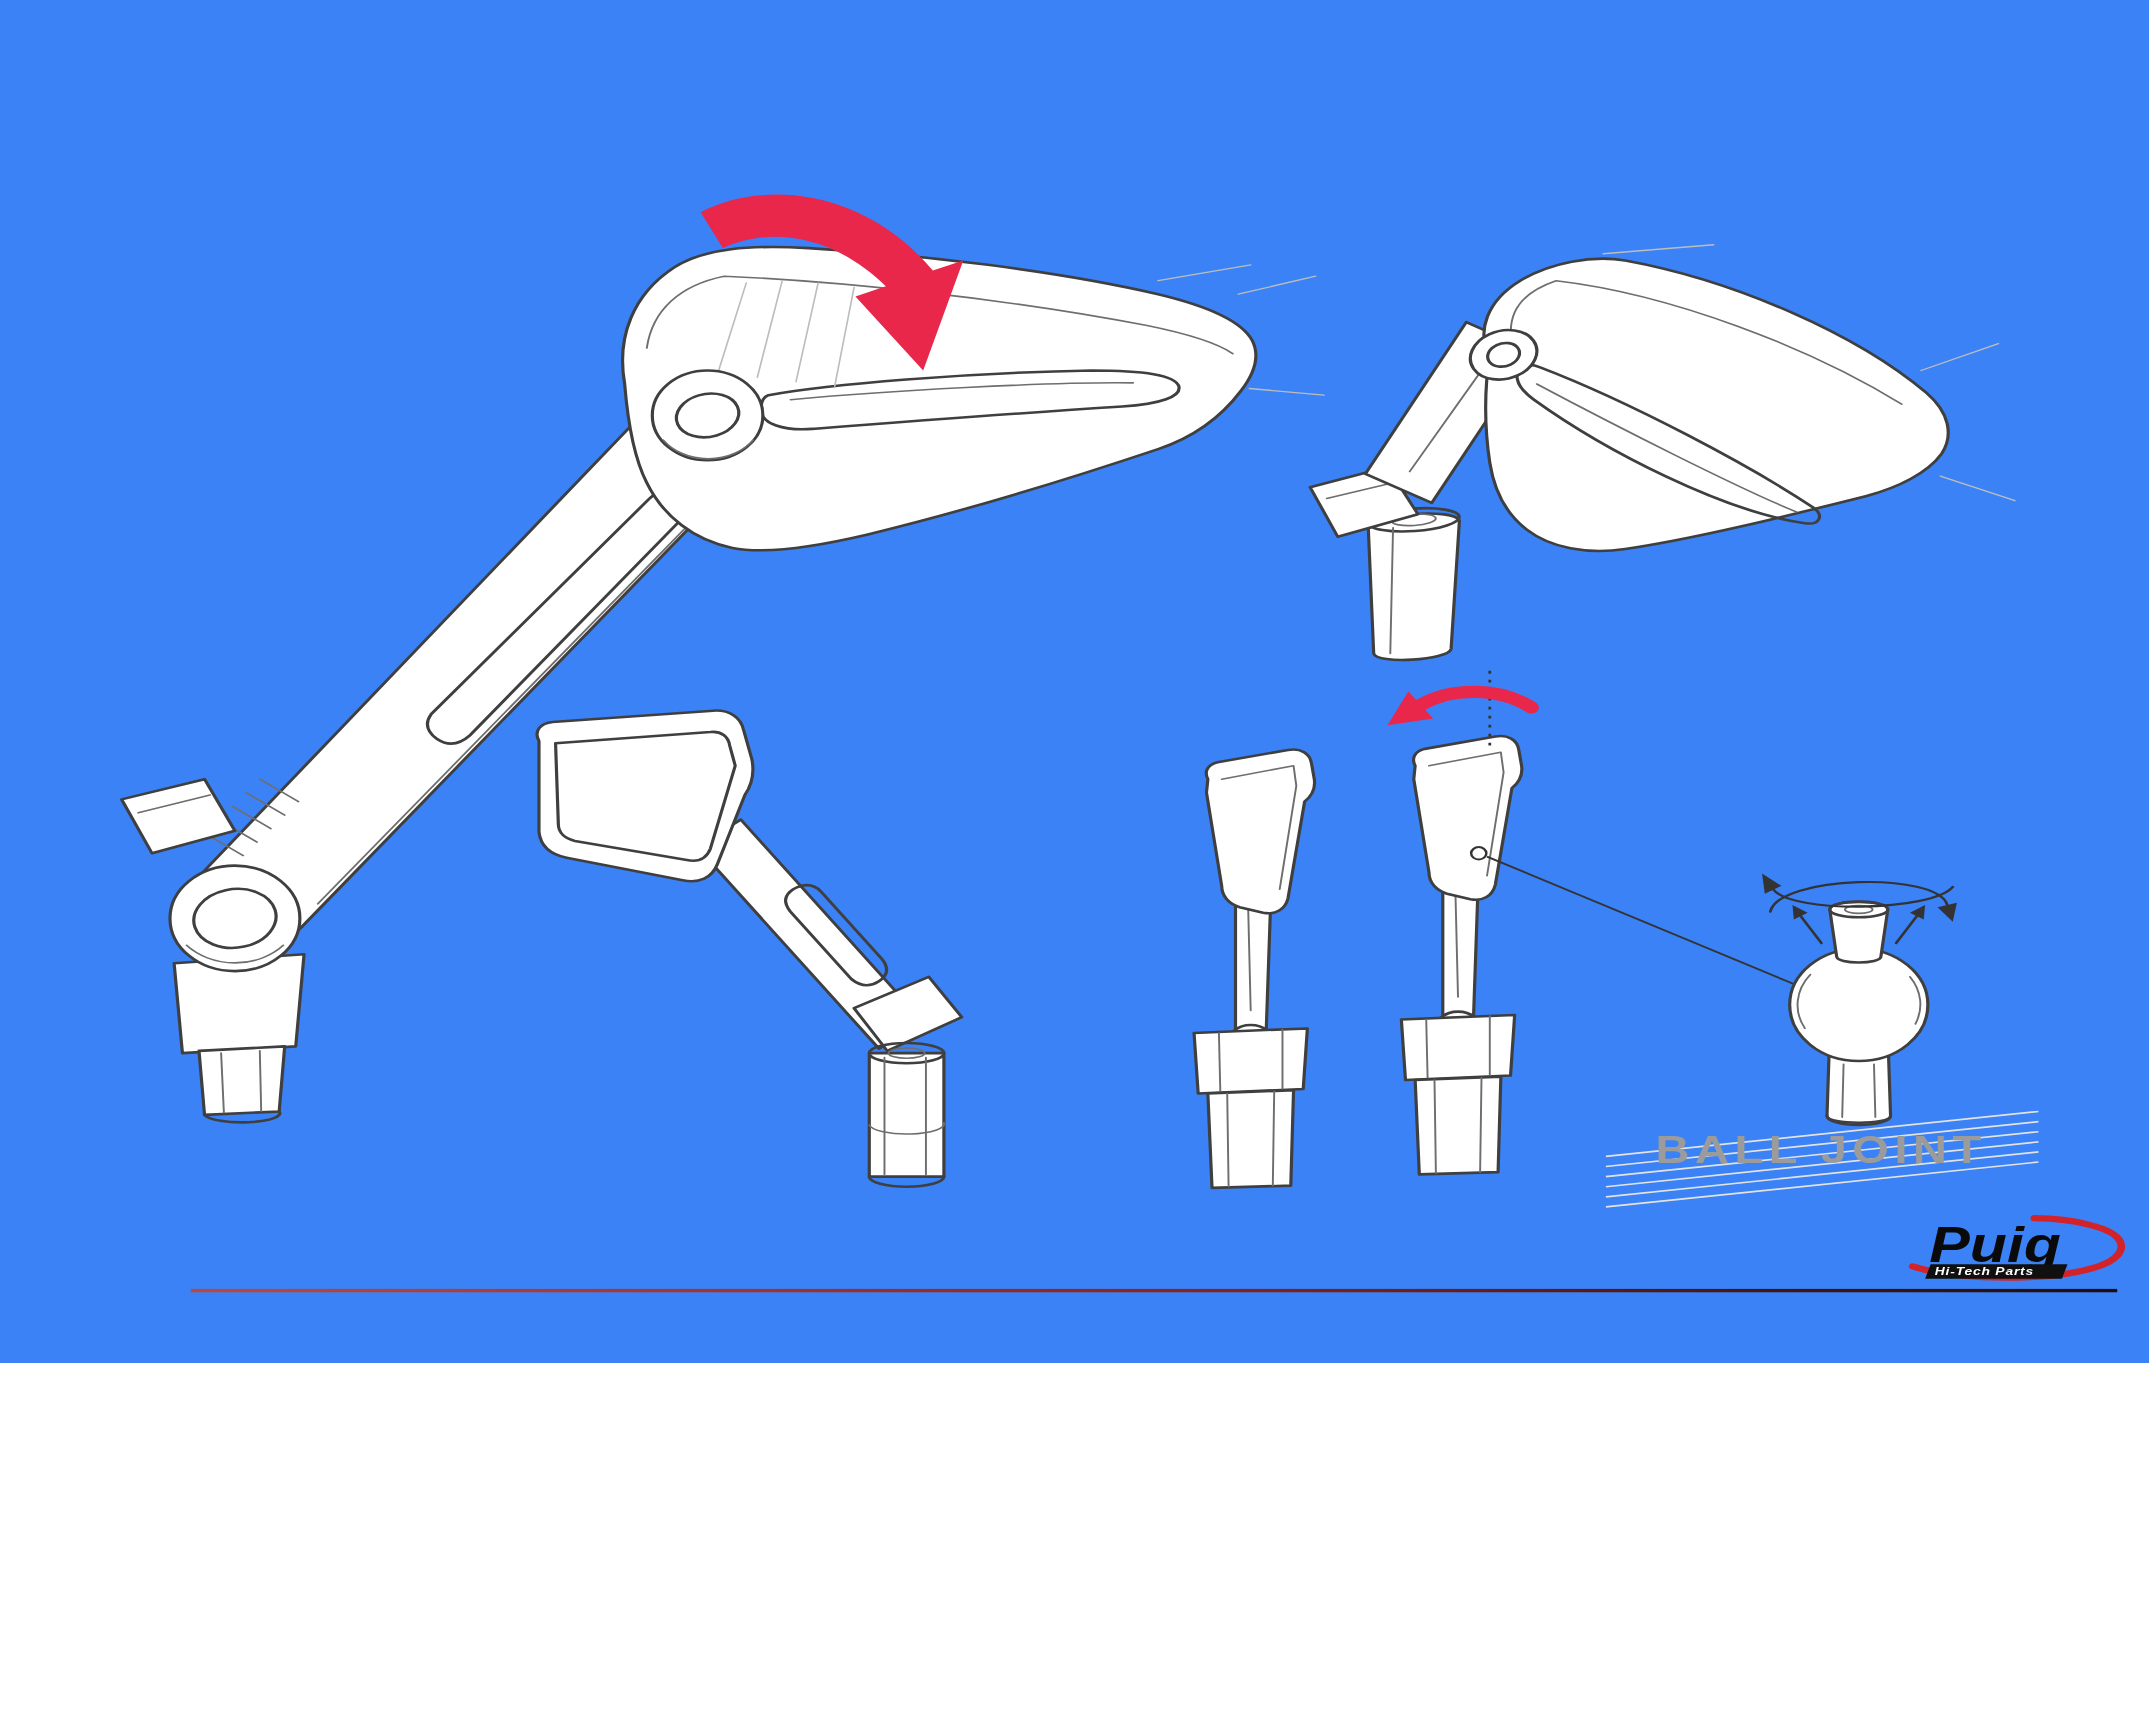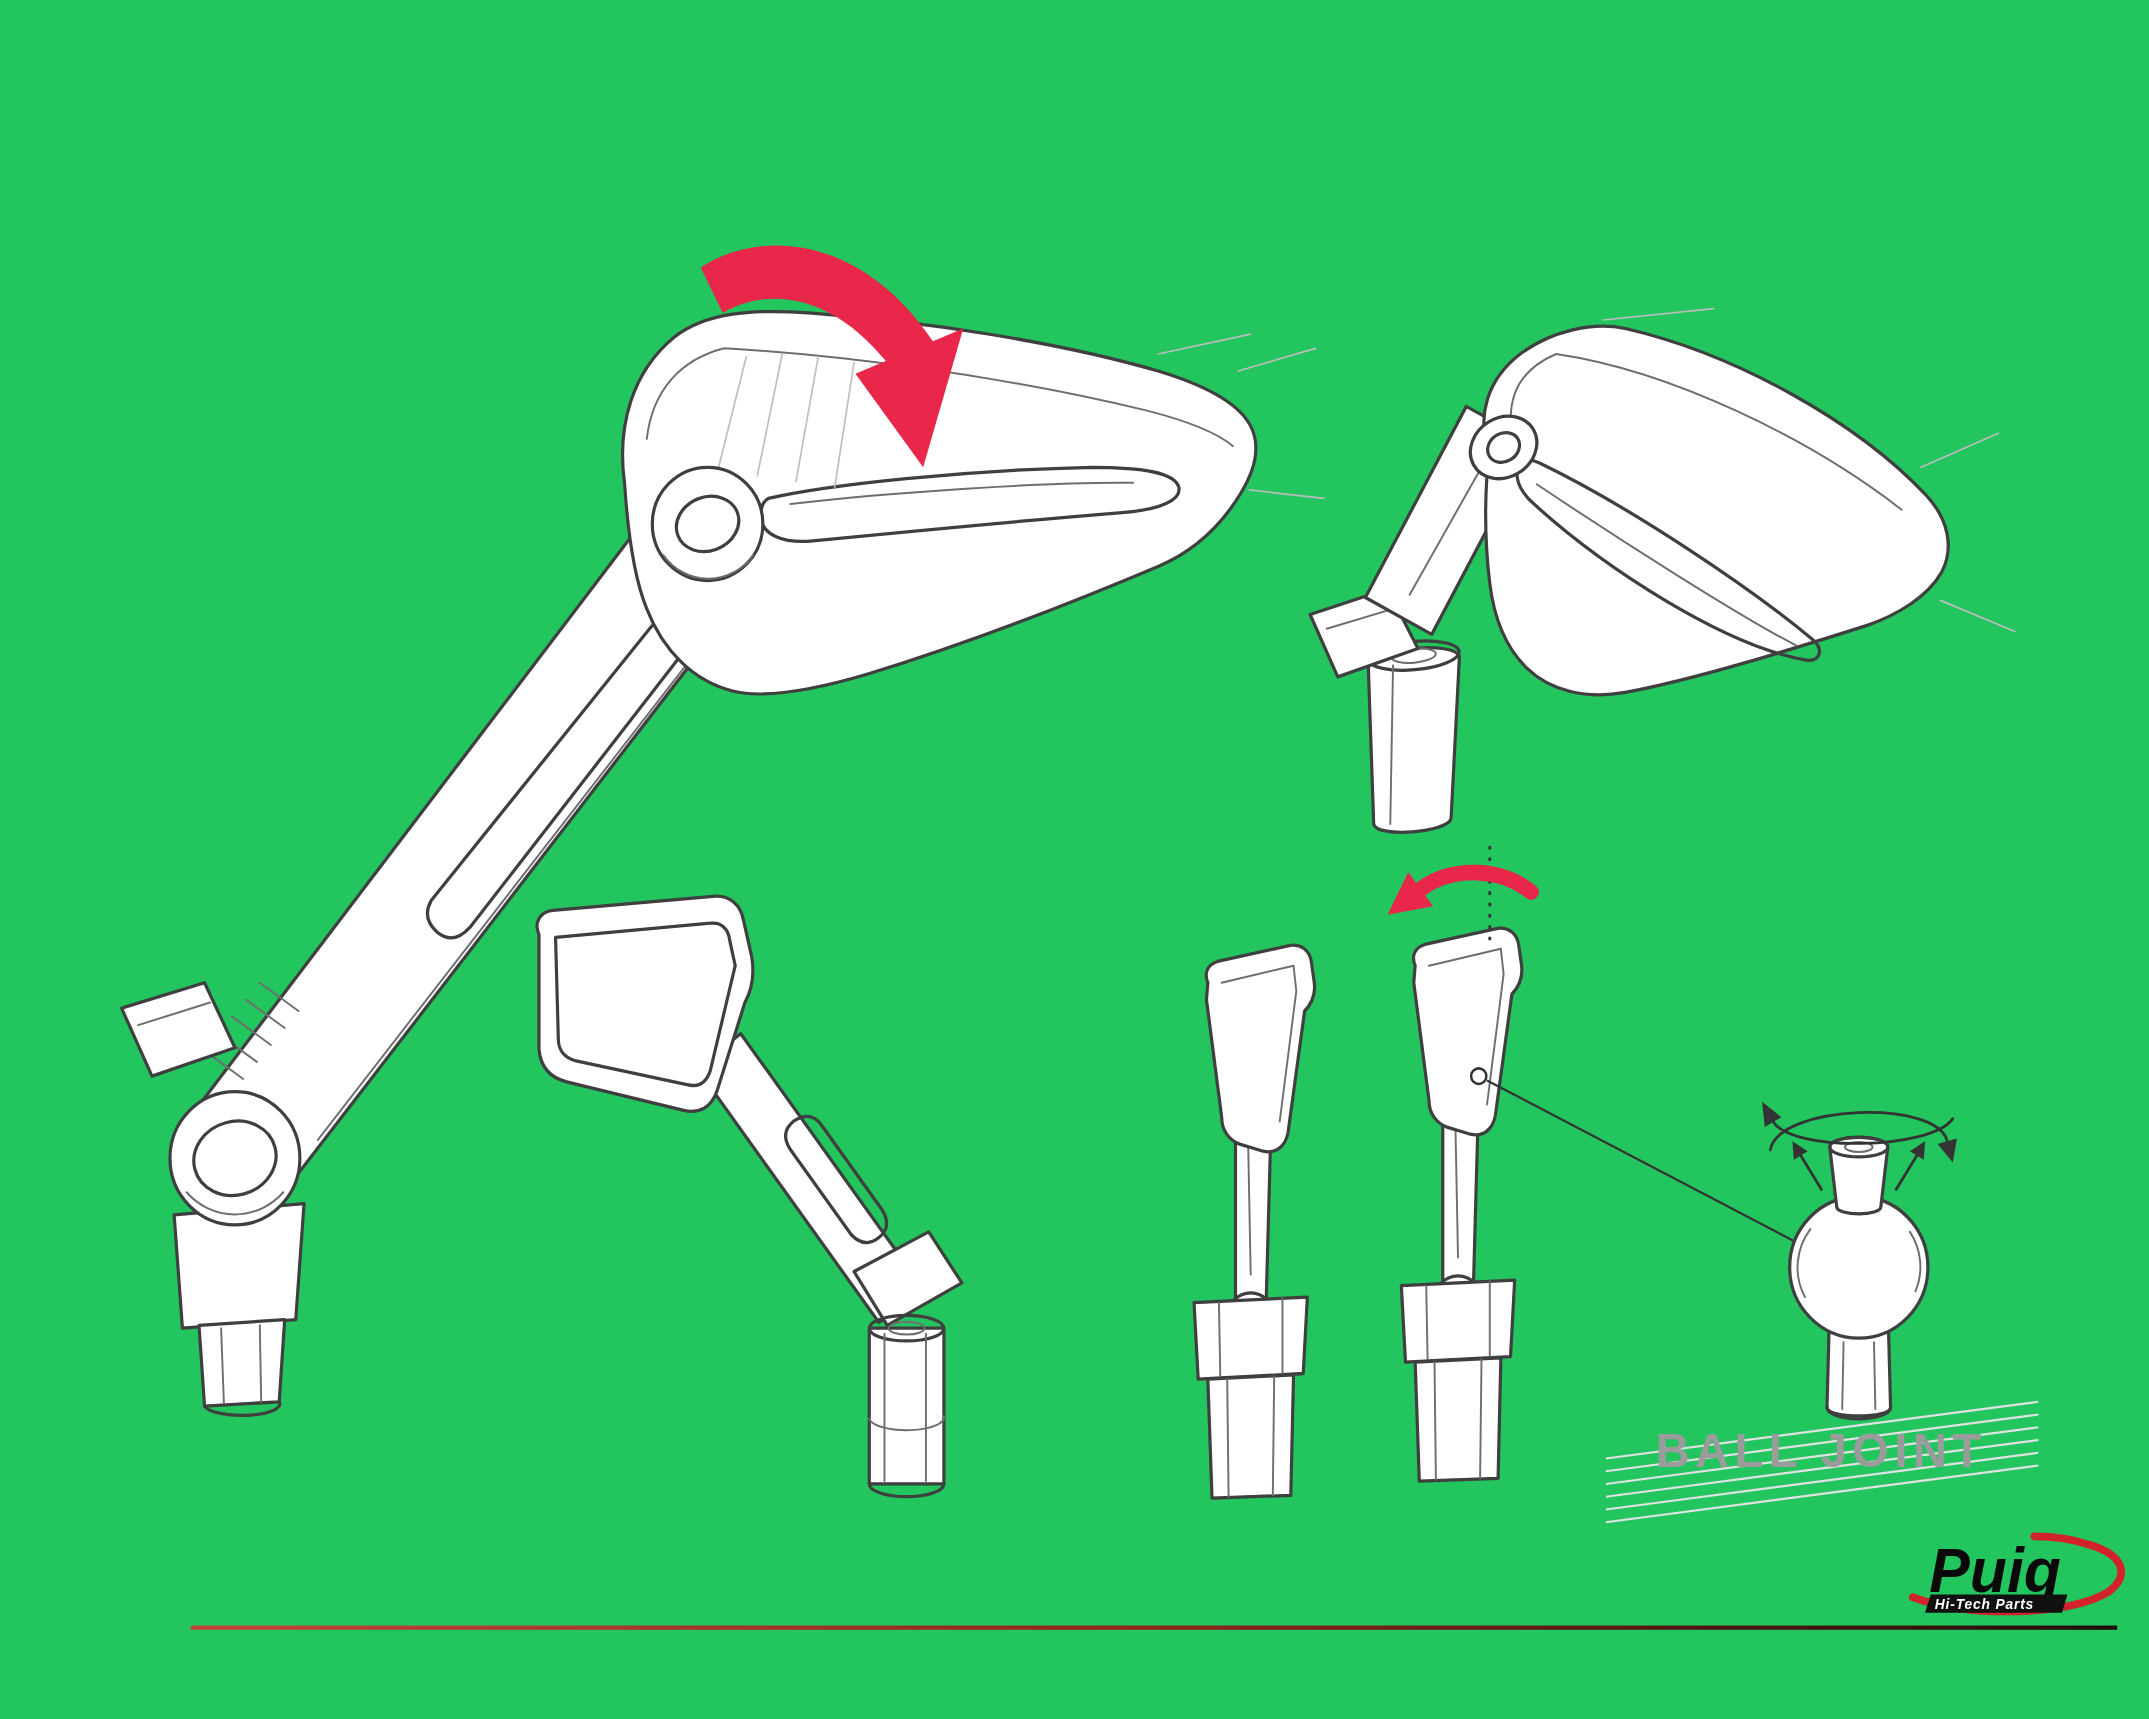"BALL JOINT" .canvas { background: #22c55e -> #3b82f6; height: 1719px -> 1363px }
